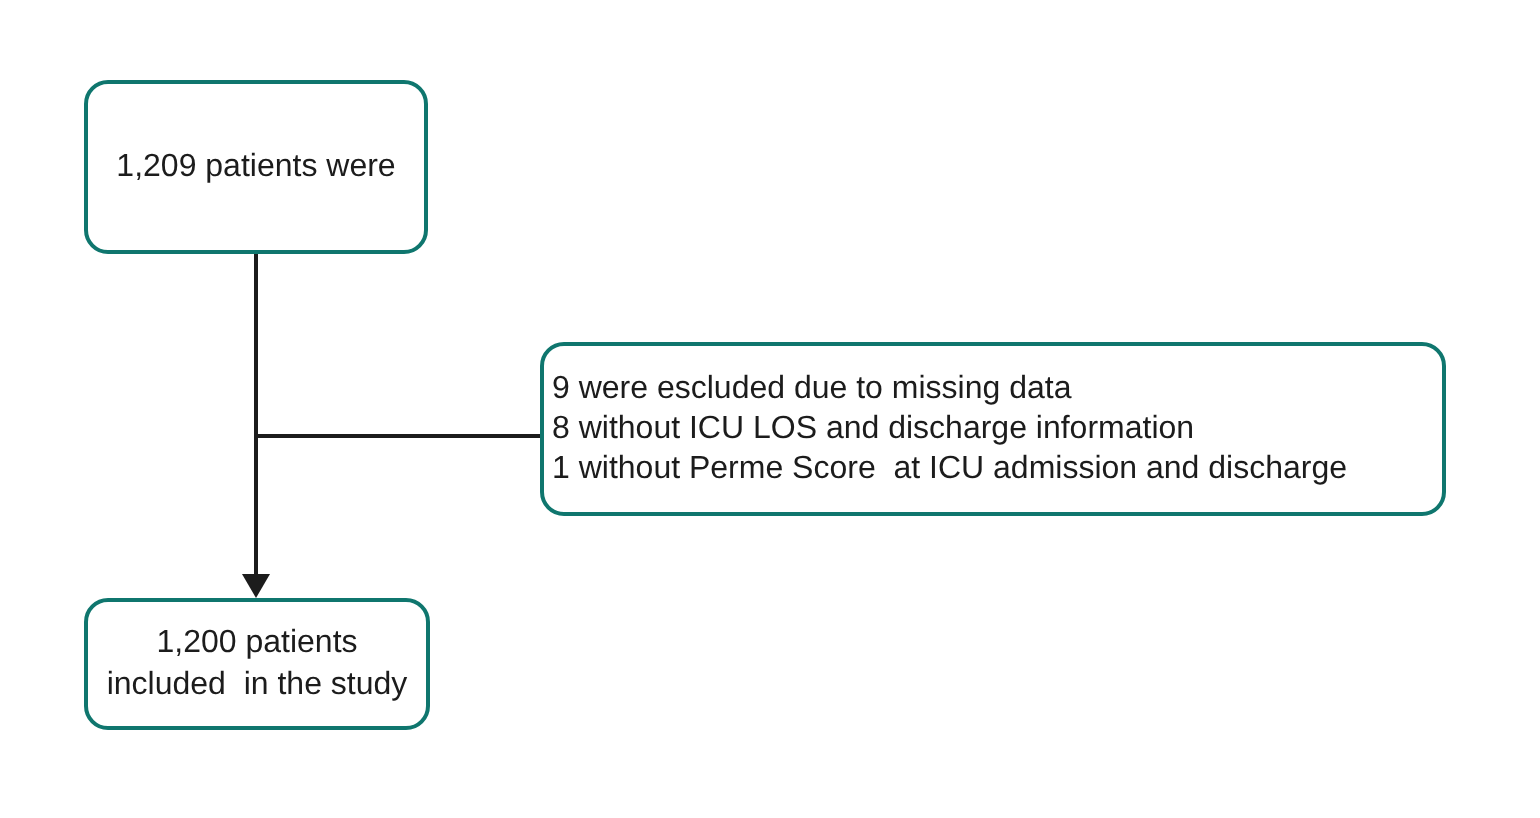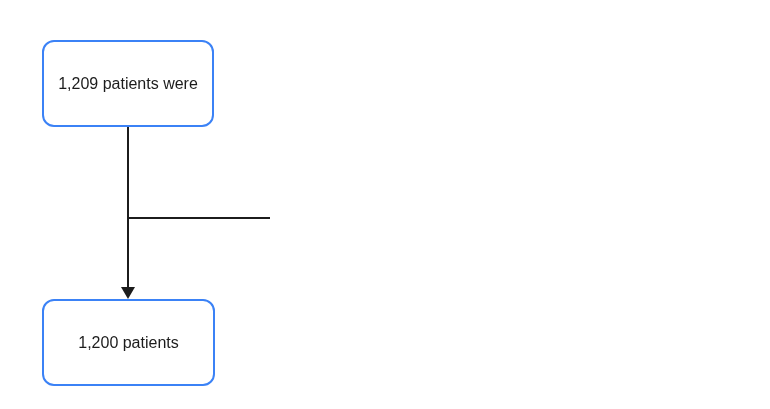"1,209 patients were" .flow-box { border: 2px solid #3b82f6 -> 2px solid #0f766e }
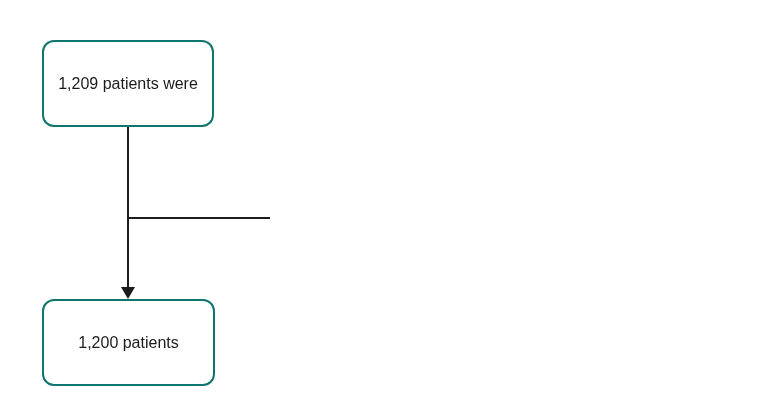"9 were escluded due to" div.flow-box { html: none -> <div> <div>9 were escluded due to missing data</div> <div>8 without ICU LOS and discharge information</div> <div>1 without Perme Score at ICU admission and discharge</div> </div> }
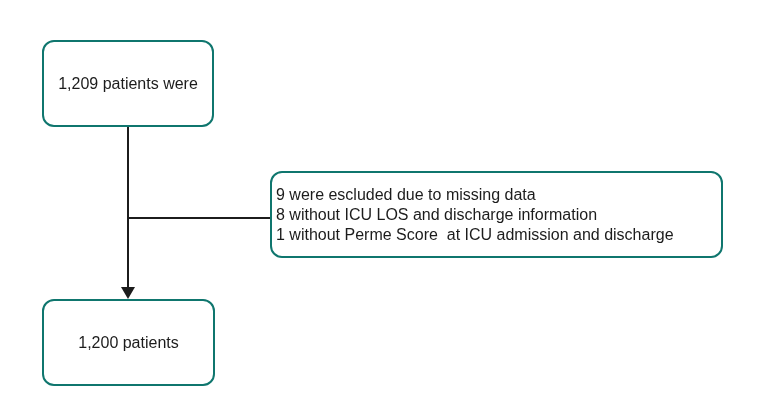"1,200 patients" #box-included { height: 87px -> 66px }
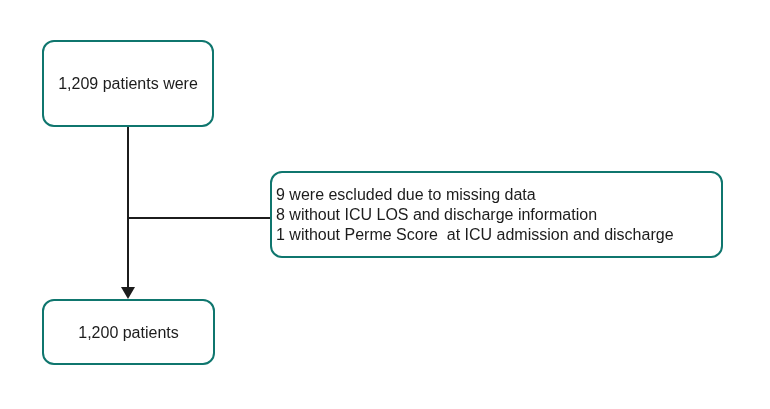"included in the study" div.box-line { html: none -> <div>included in the study</div> }
